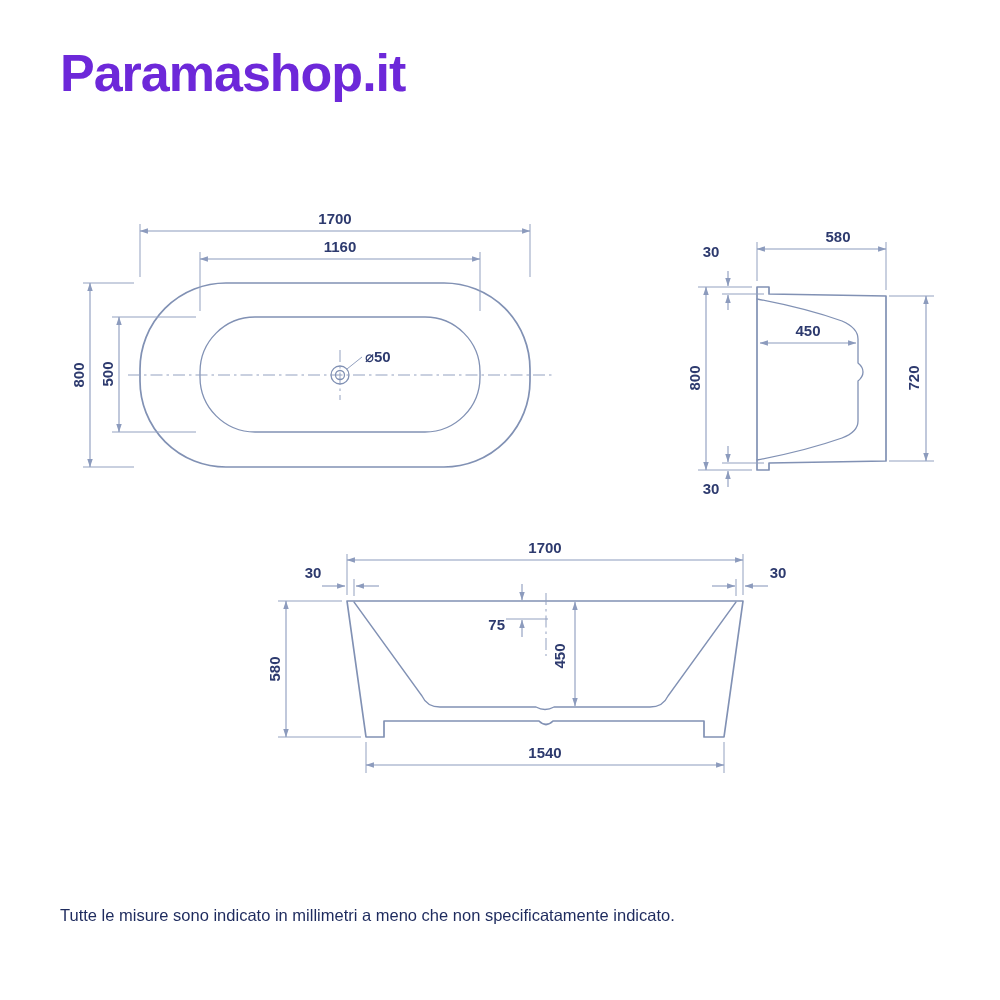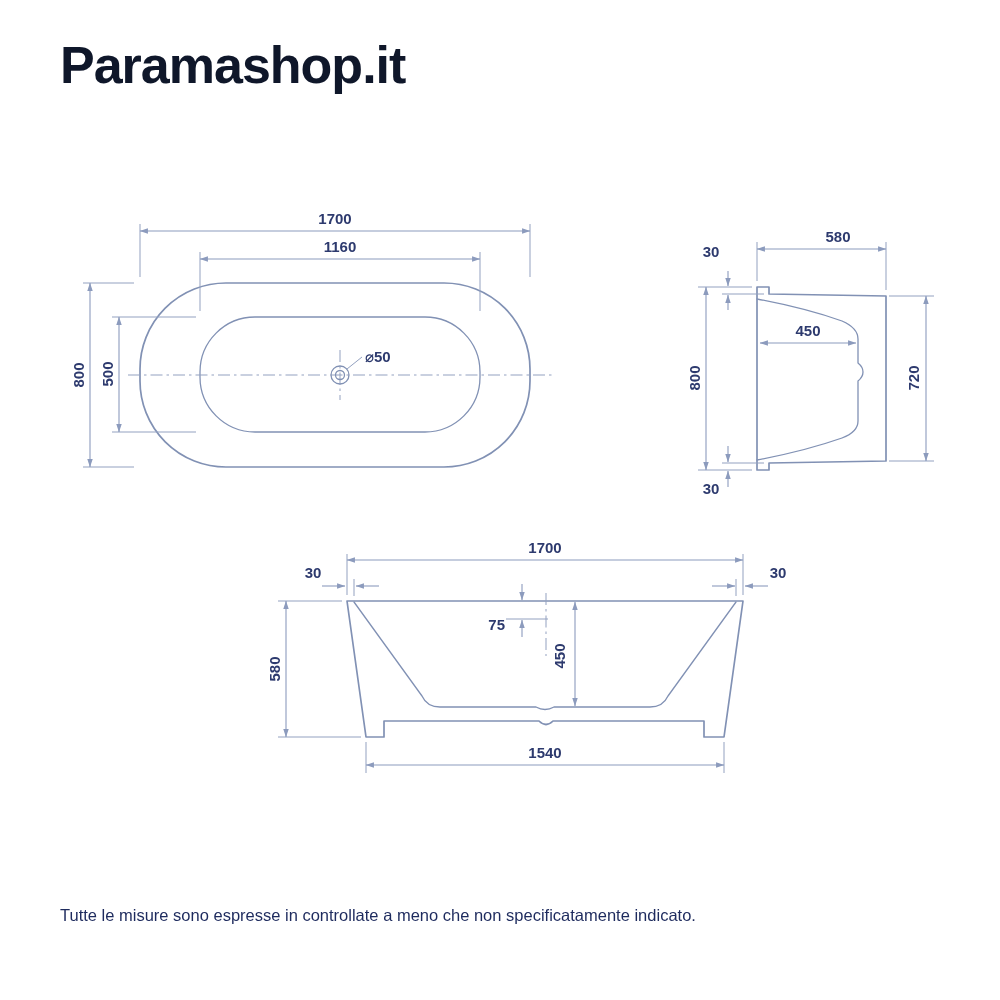"Paramashop.it" .logo { color: #0f172a -> #6d28d9; top: 38px -> 46px }
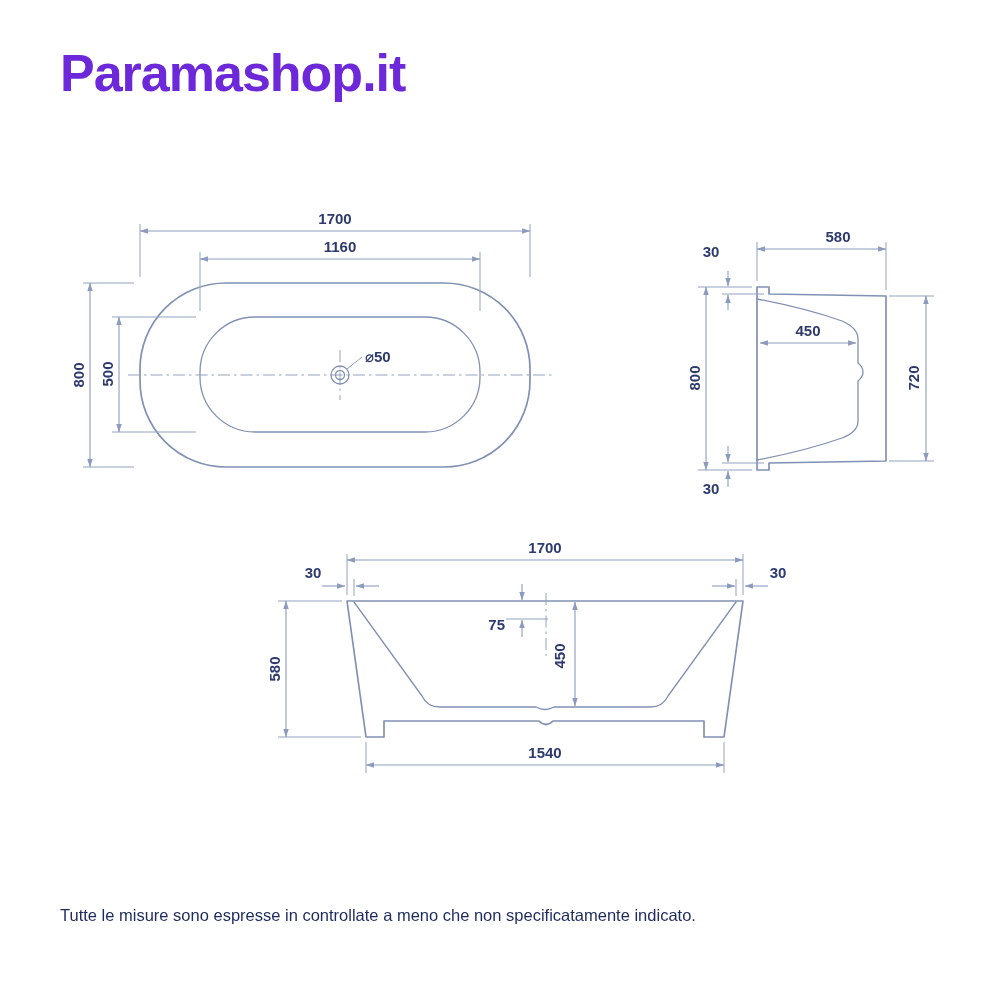"Tutte le misure sono espresse" p { text: espresse in controllate -> indicato in millimetri }
